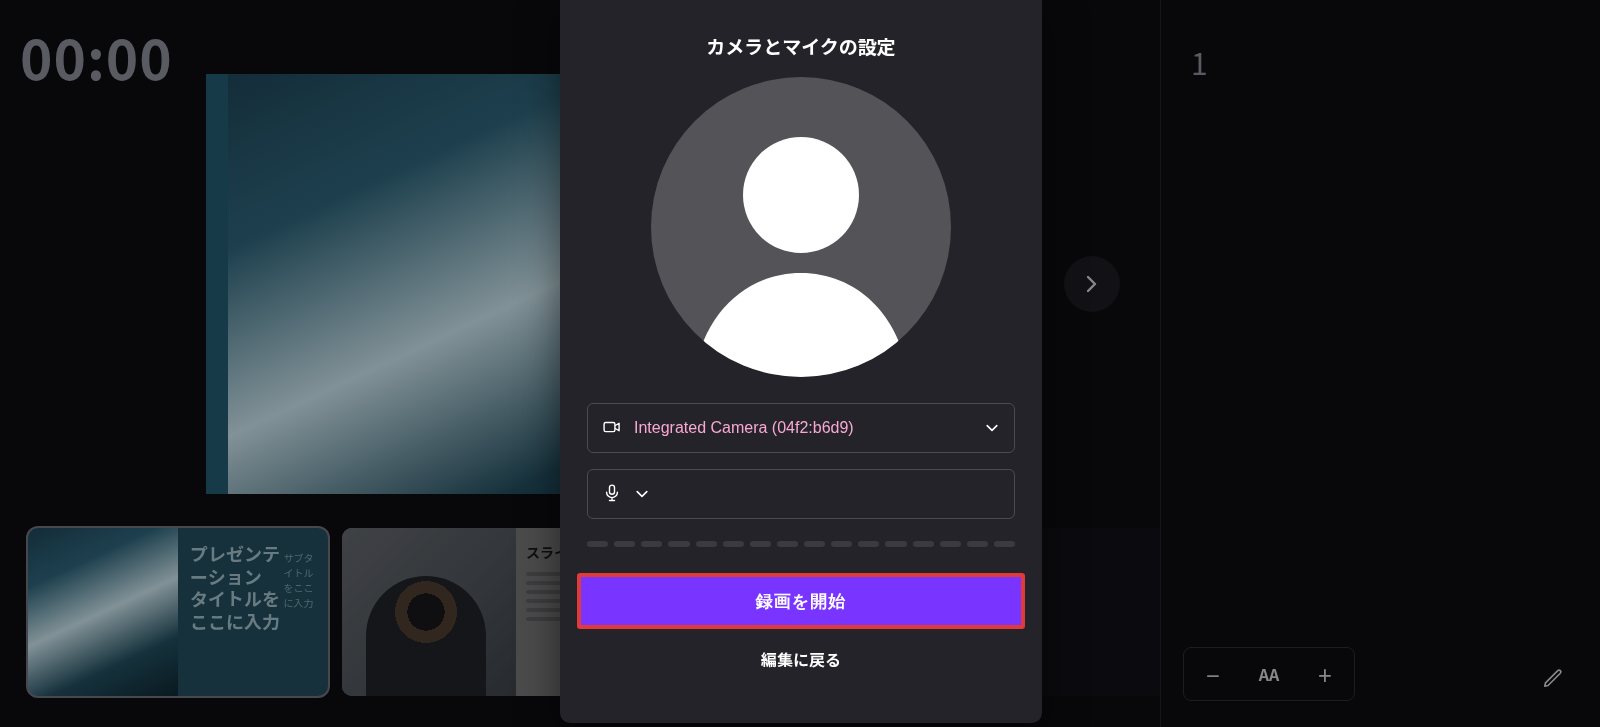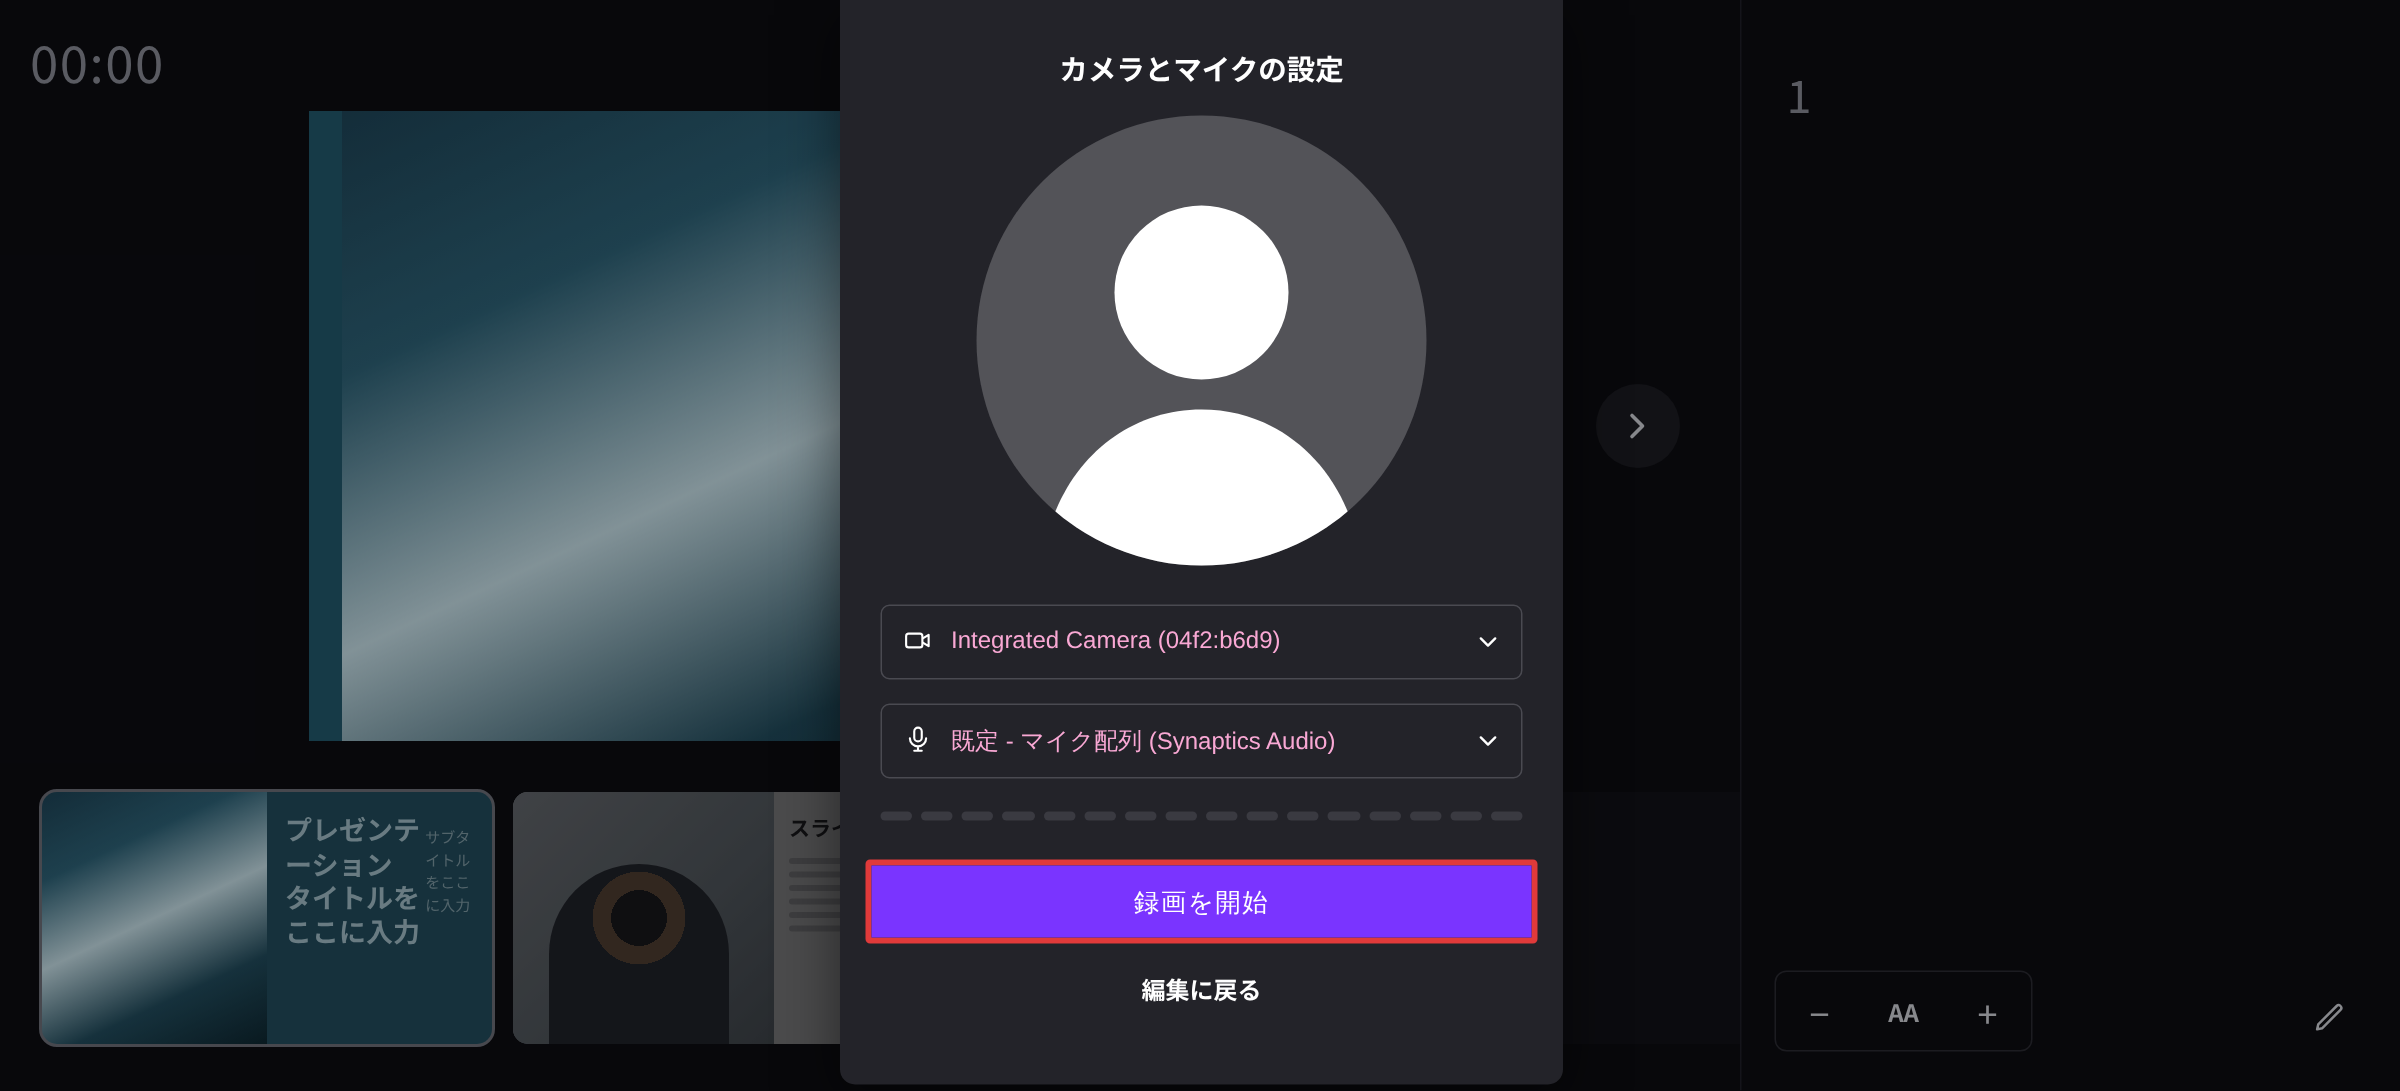"00:00" .timer { font-size: 34px -> 55px; font-weight: 400 -> 700 }
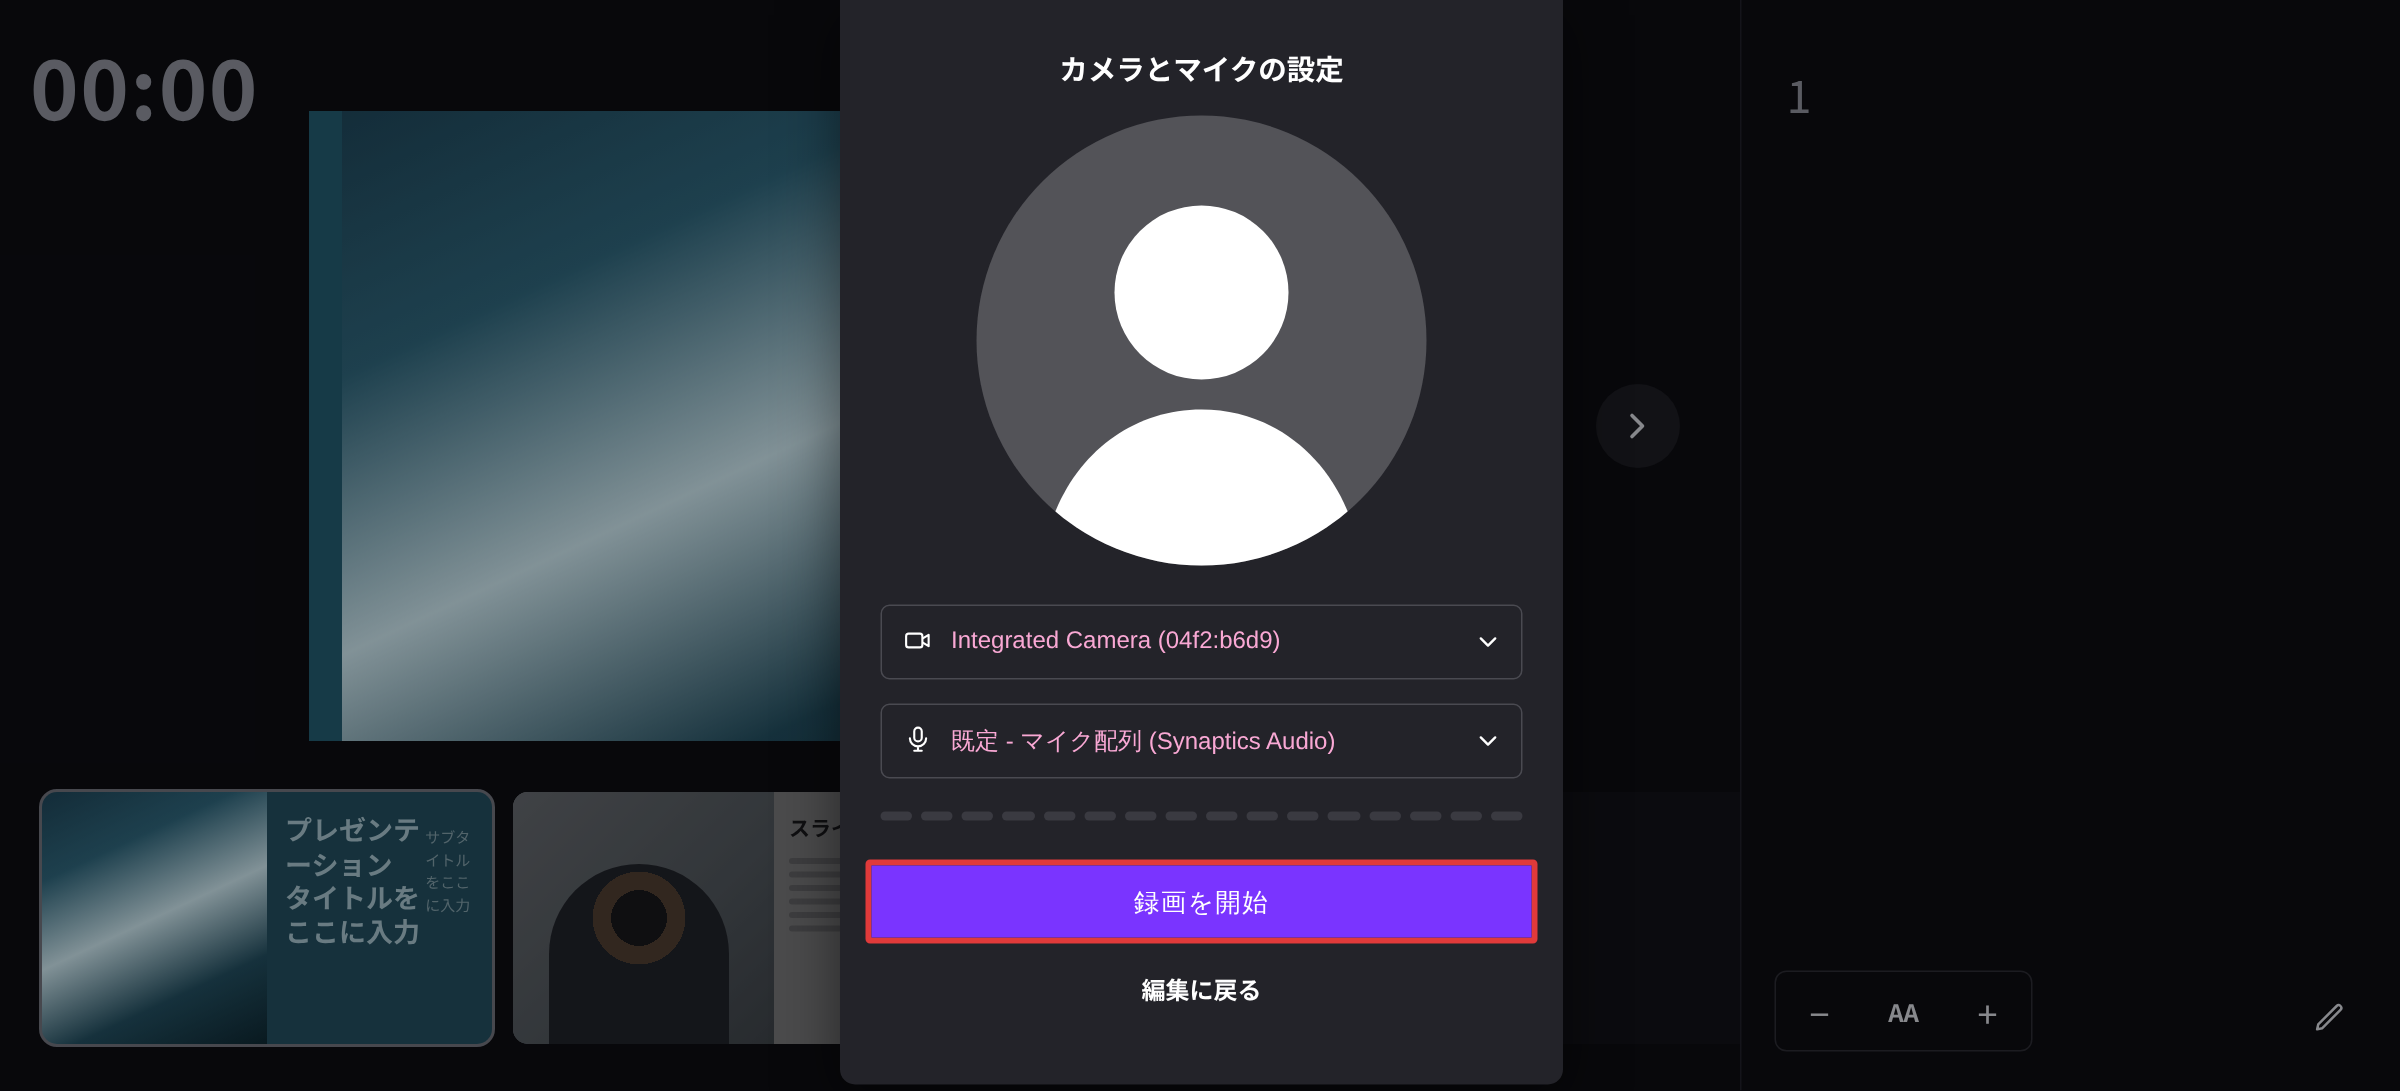"既定 - マイク配列 (Synaptics Audio)" span.sel-label { html: <span>既定 - マイク配列 (Synaptics Audio)</span> -> none }
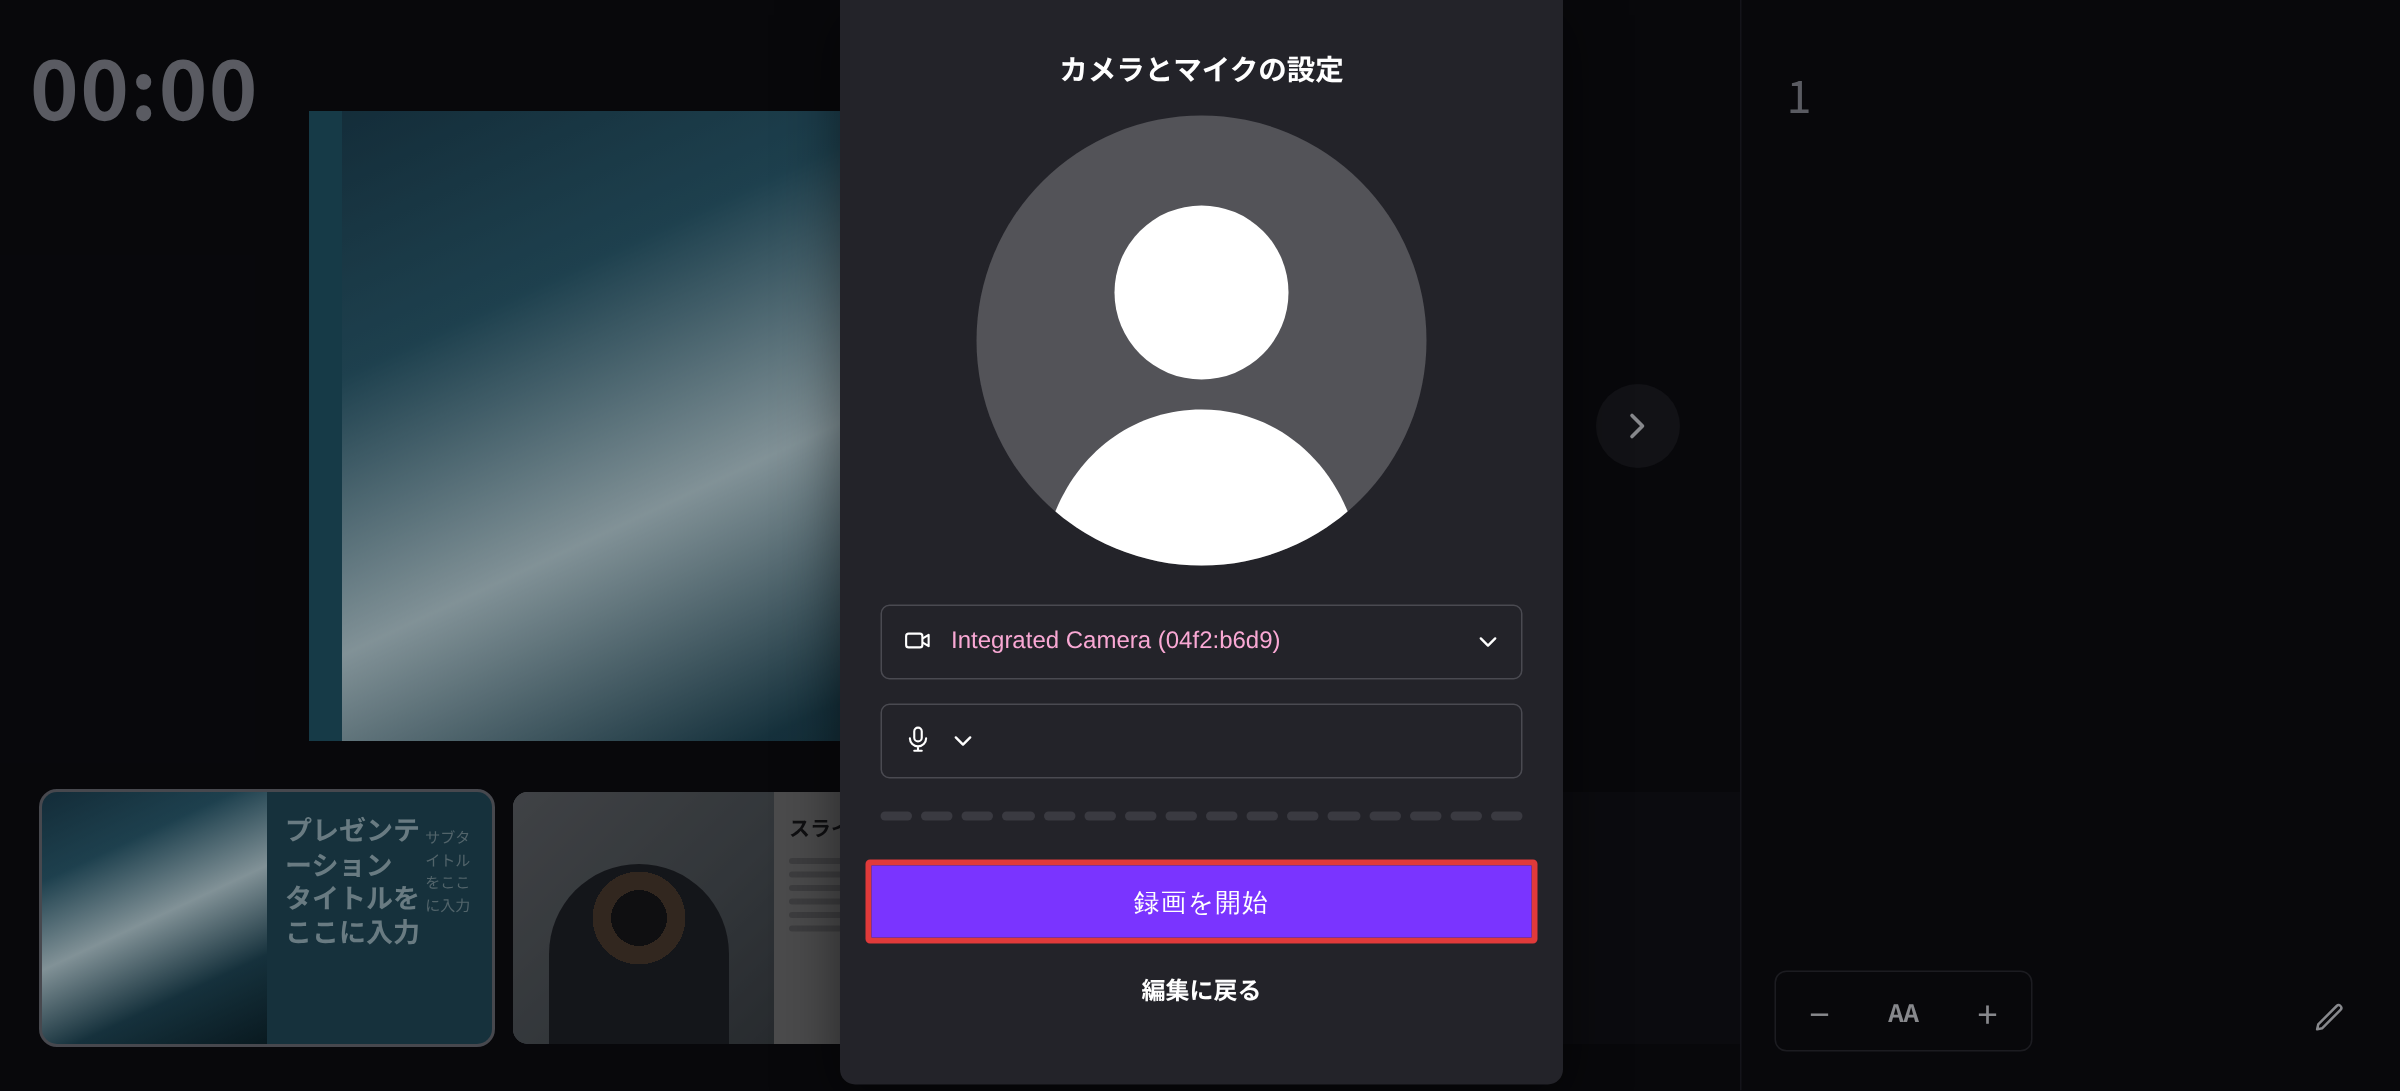"録画を開始" .rec-btn { font-weight: 400 -> 700 }
